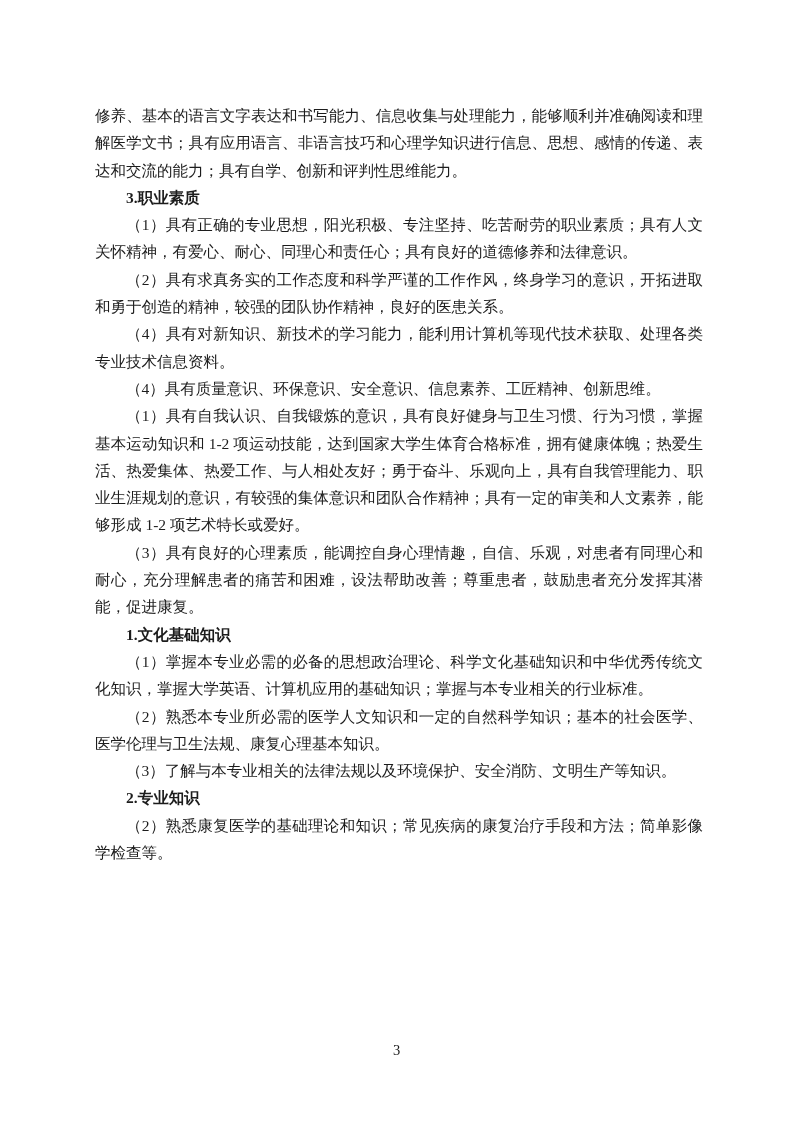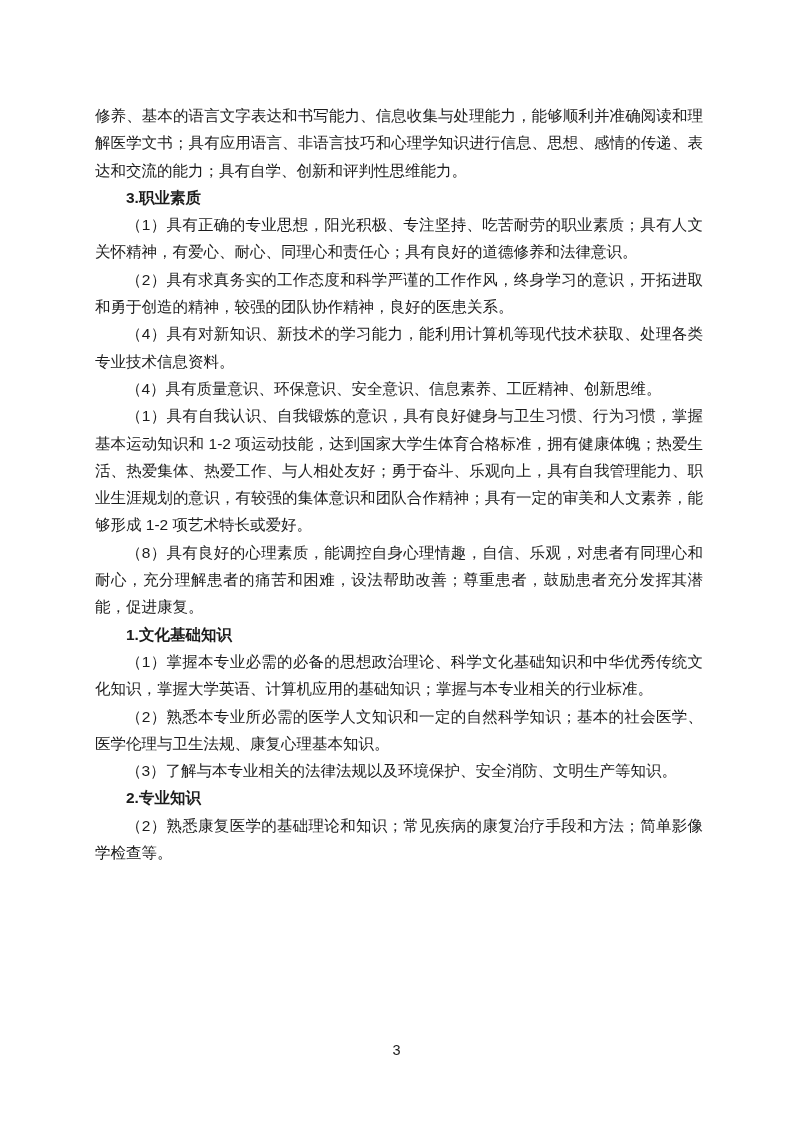"修养、基本的语言文字表达和书写能力、信息收集与处理能力，能够顺利并准确阅读和理解" .page { font-family: Liberation Sans, sans-serif -> Liberation Serif, serif }
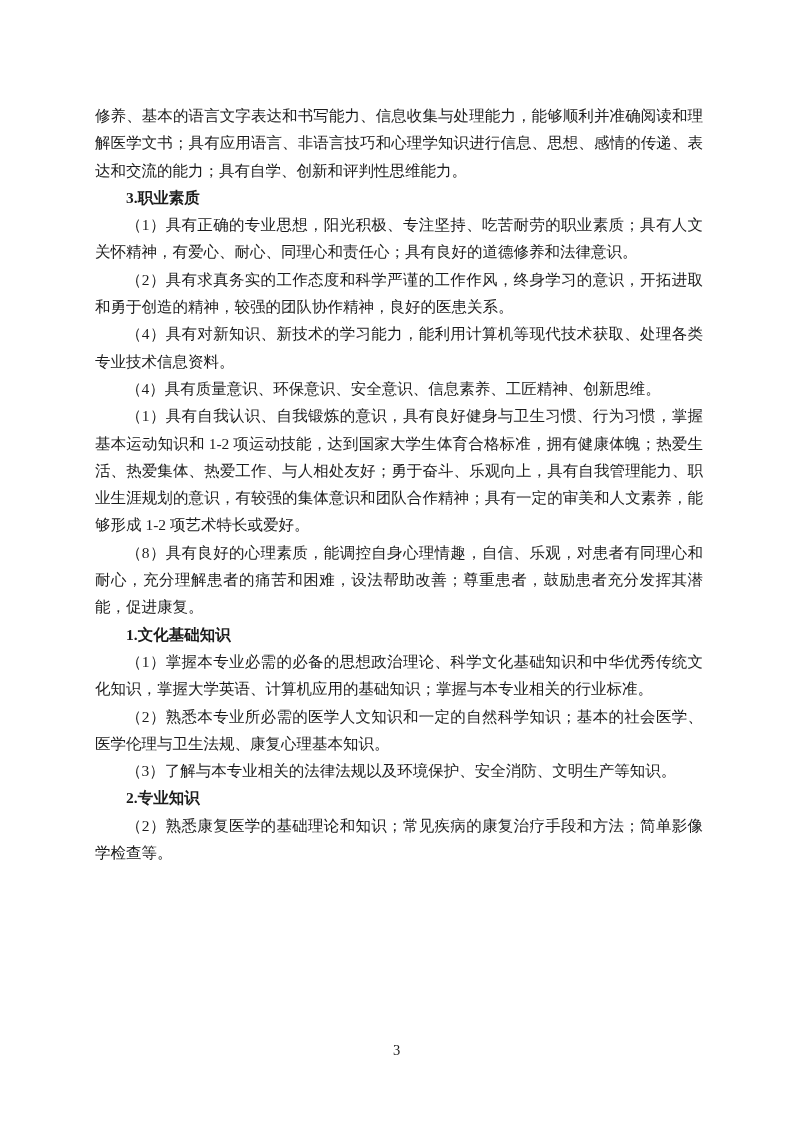"（8）具有良好的心理素质，能调控自身心理情趣，自信、乐观，对患者有同理心和耐心，" p.para { text: 8 -> 3 }
